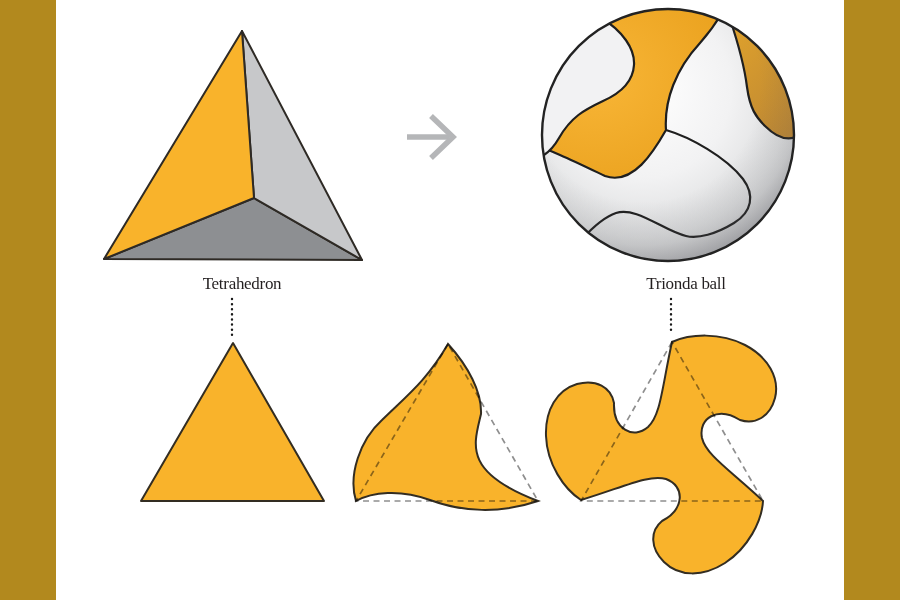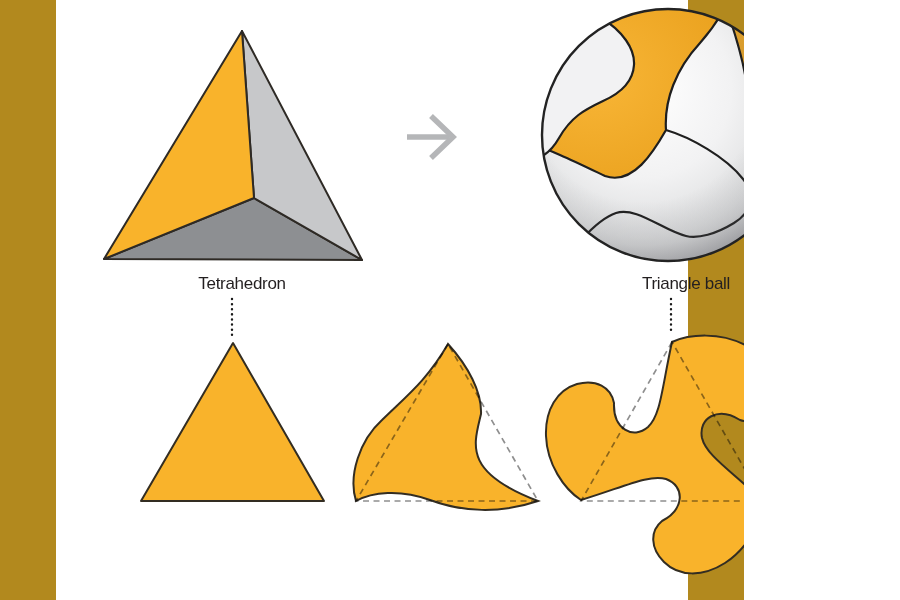"Tetrahedron" .stage { font-family: Liberation Sans, sans-serif -> Liberation Serif, serif; width: 744px -> 900px }
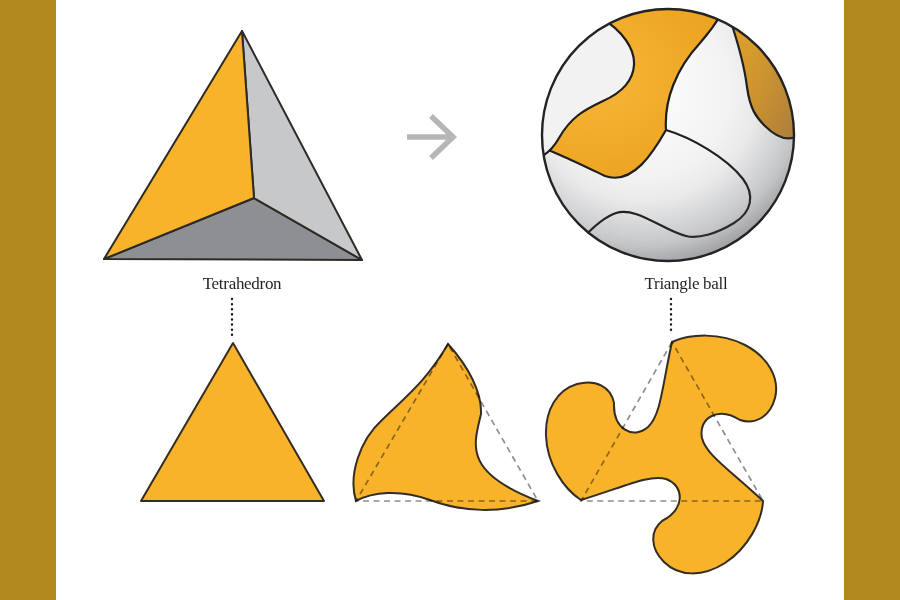"Triangle ball" div.caption { text: Triangle -> Trionda }
